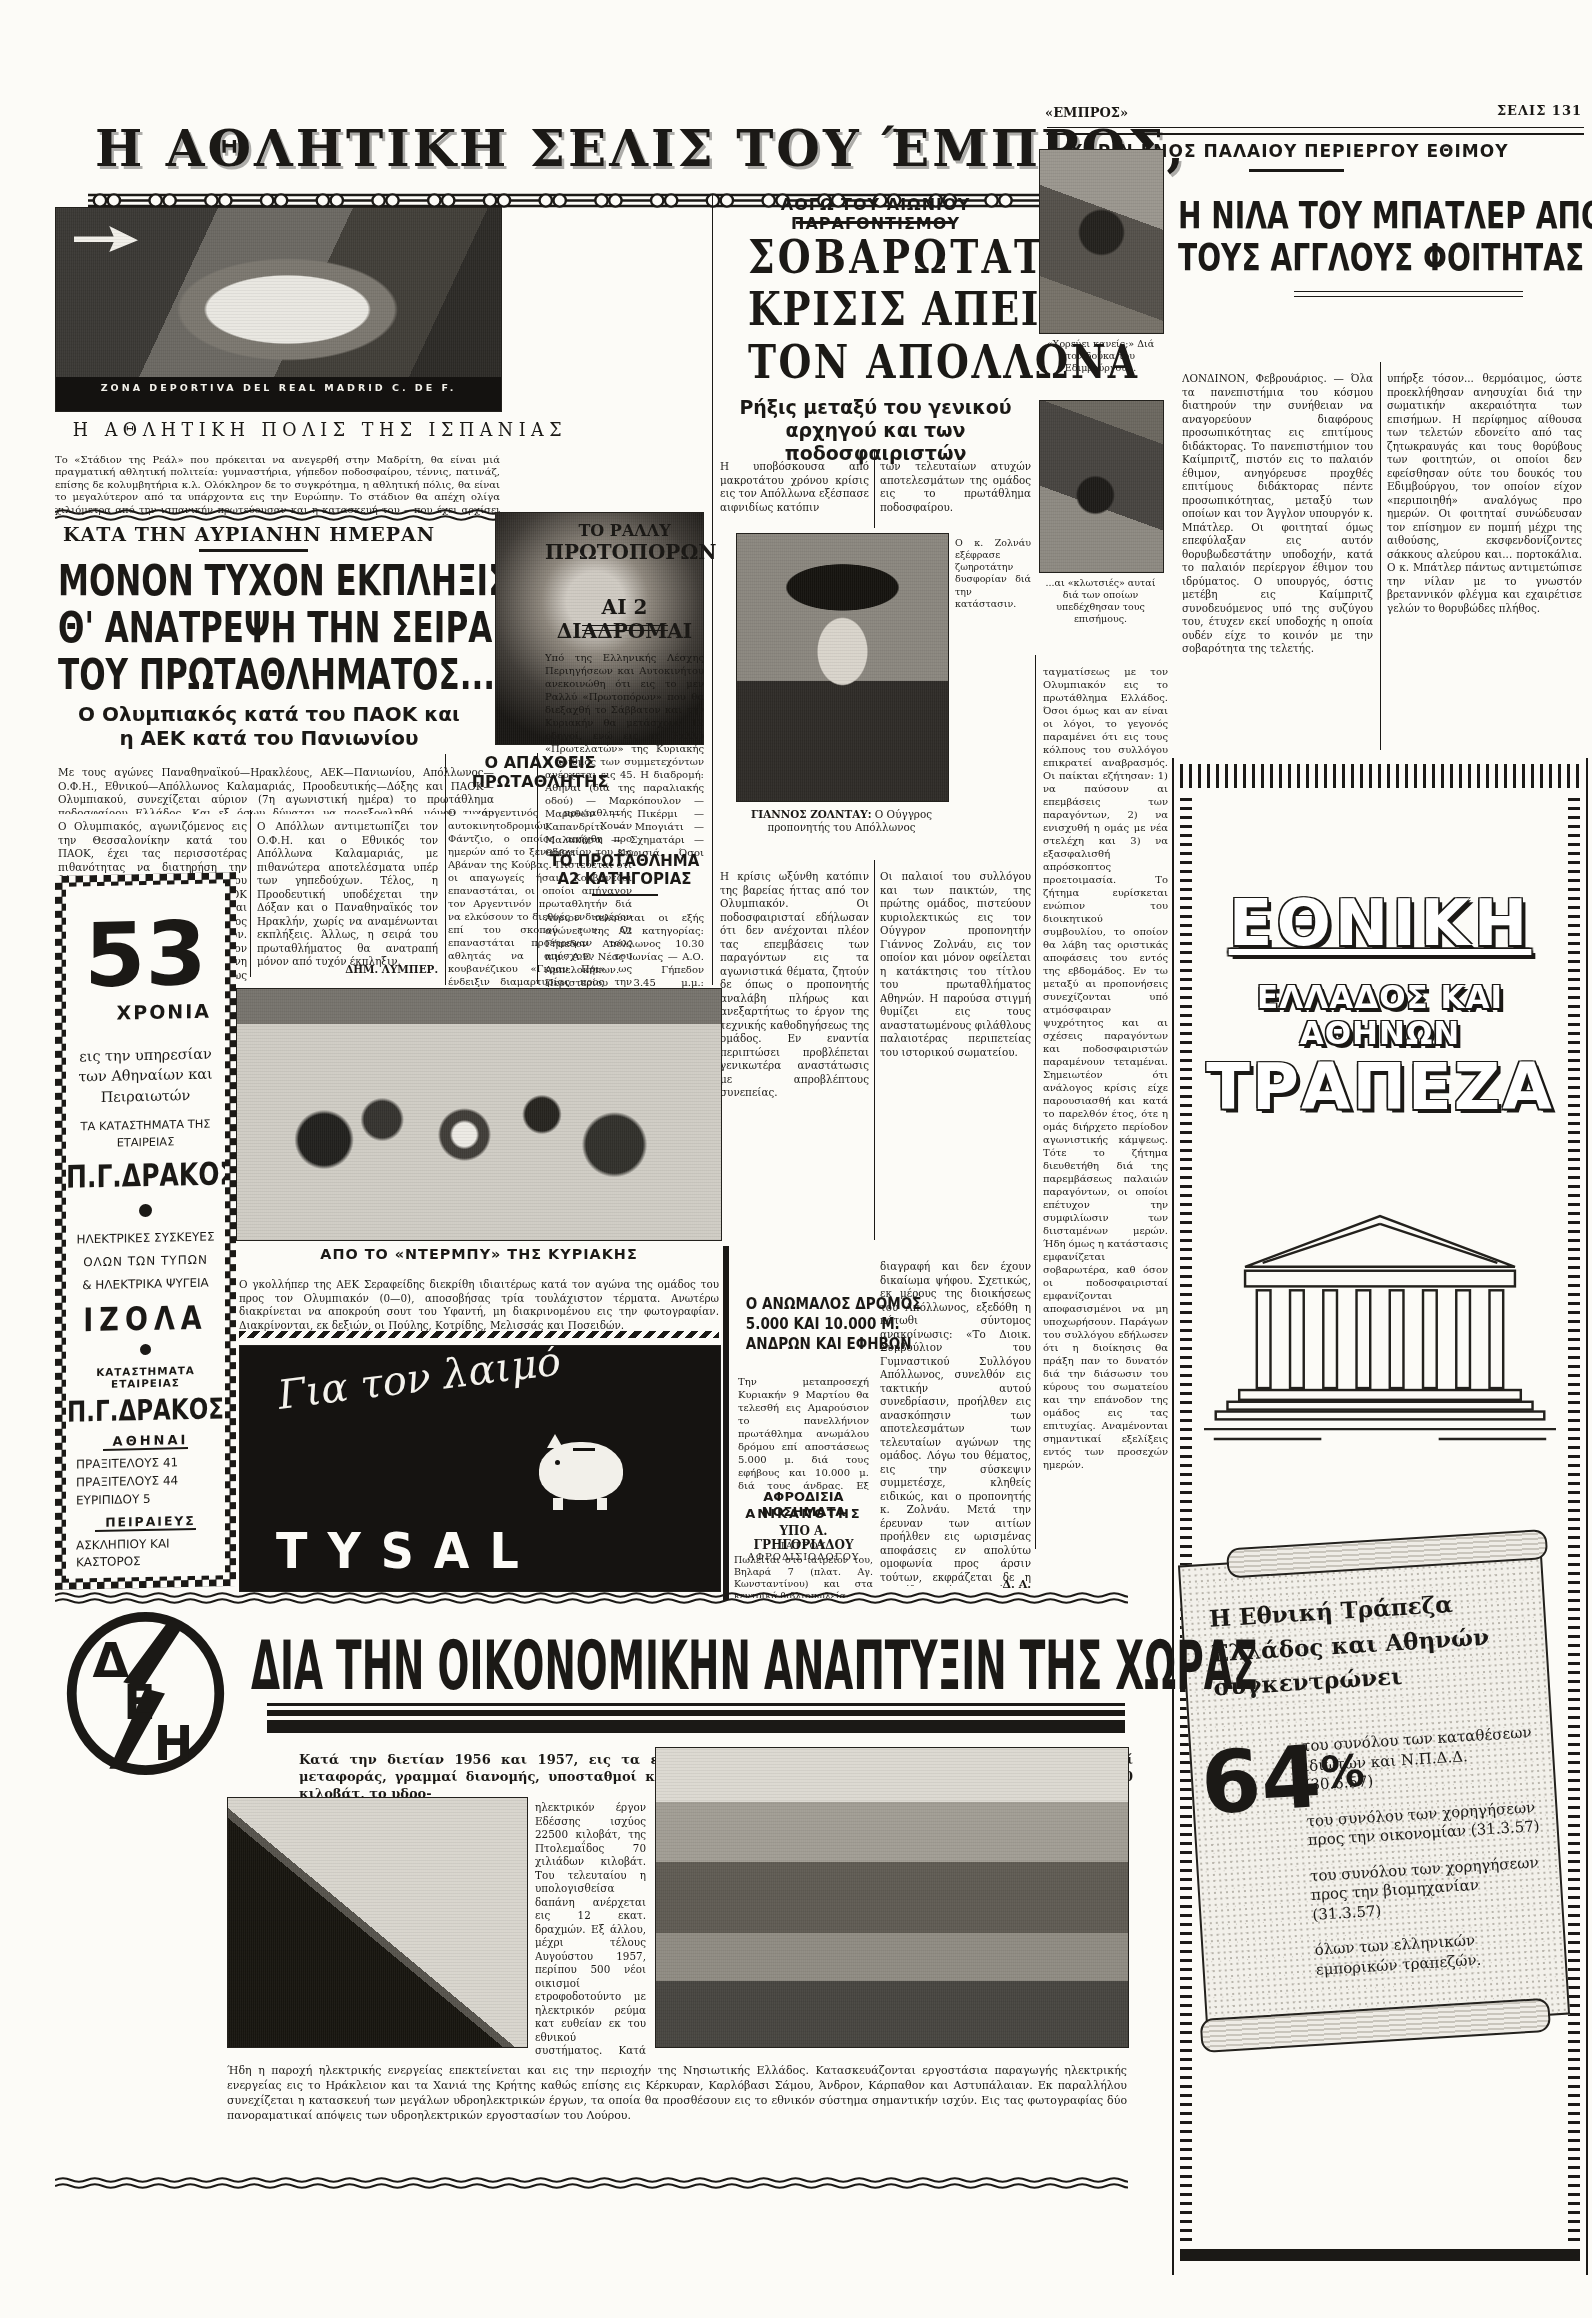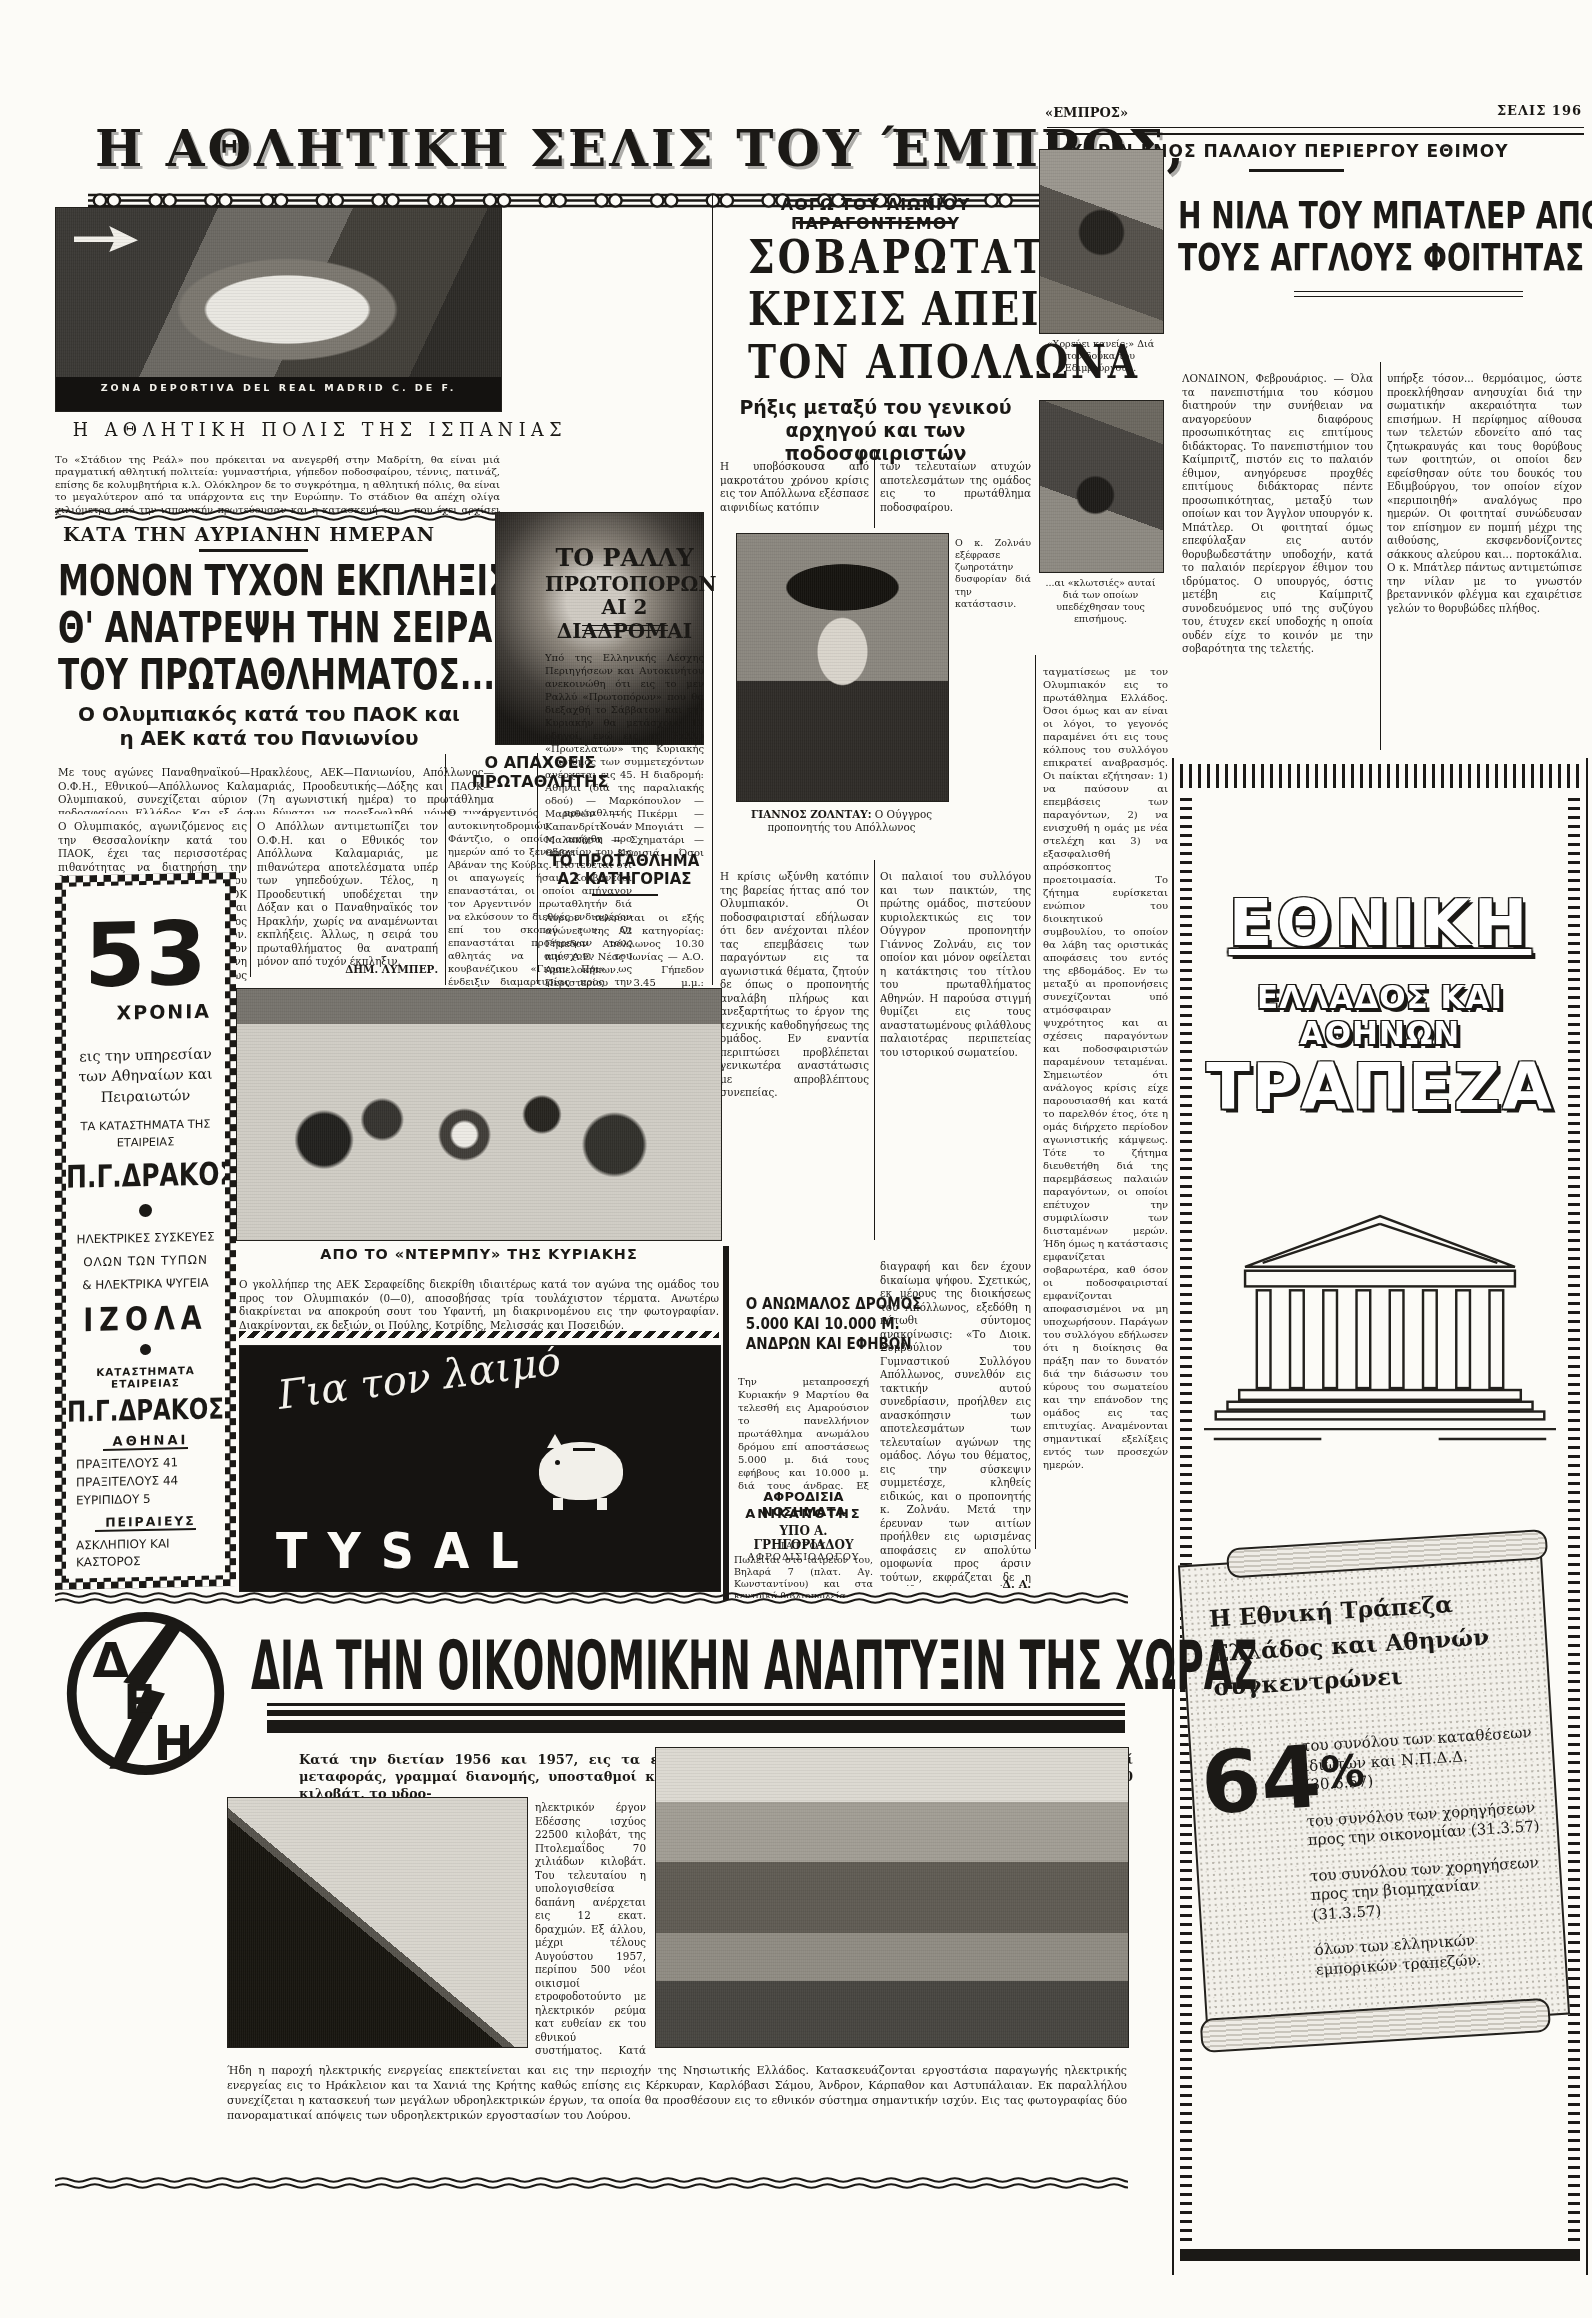"ΣΕΛΙΣ 196" div.abs { text: 196 -> 131 }
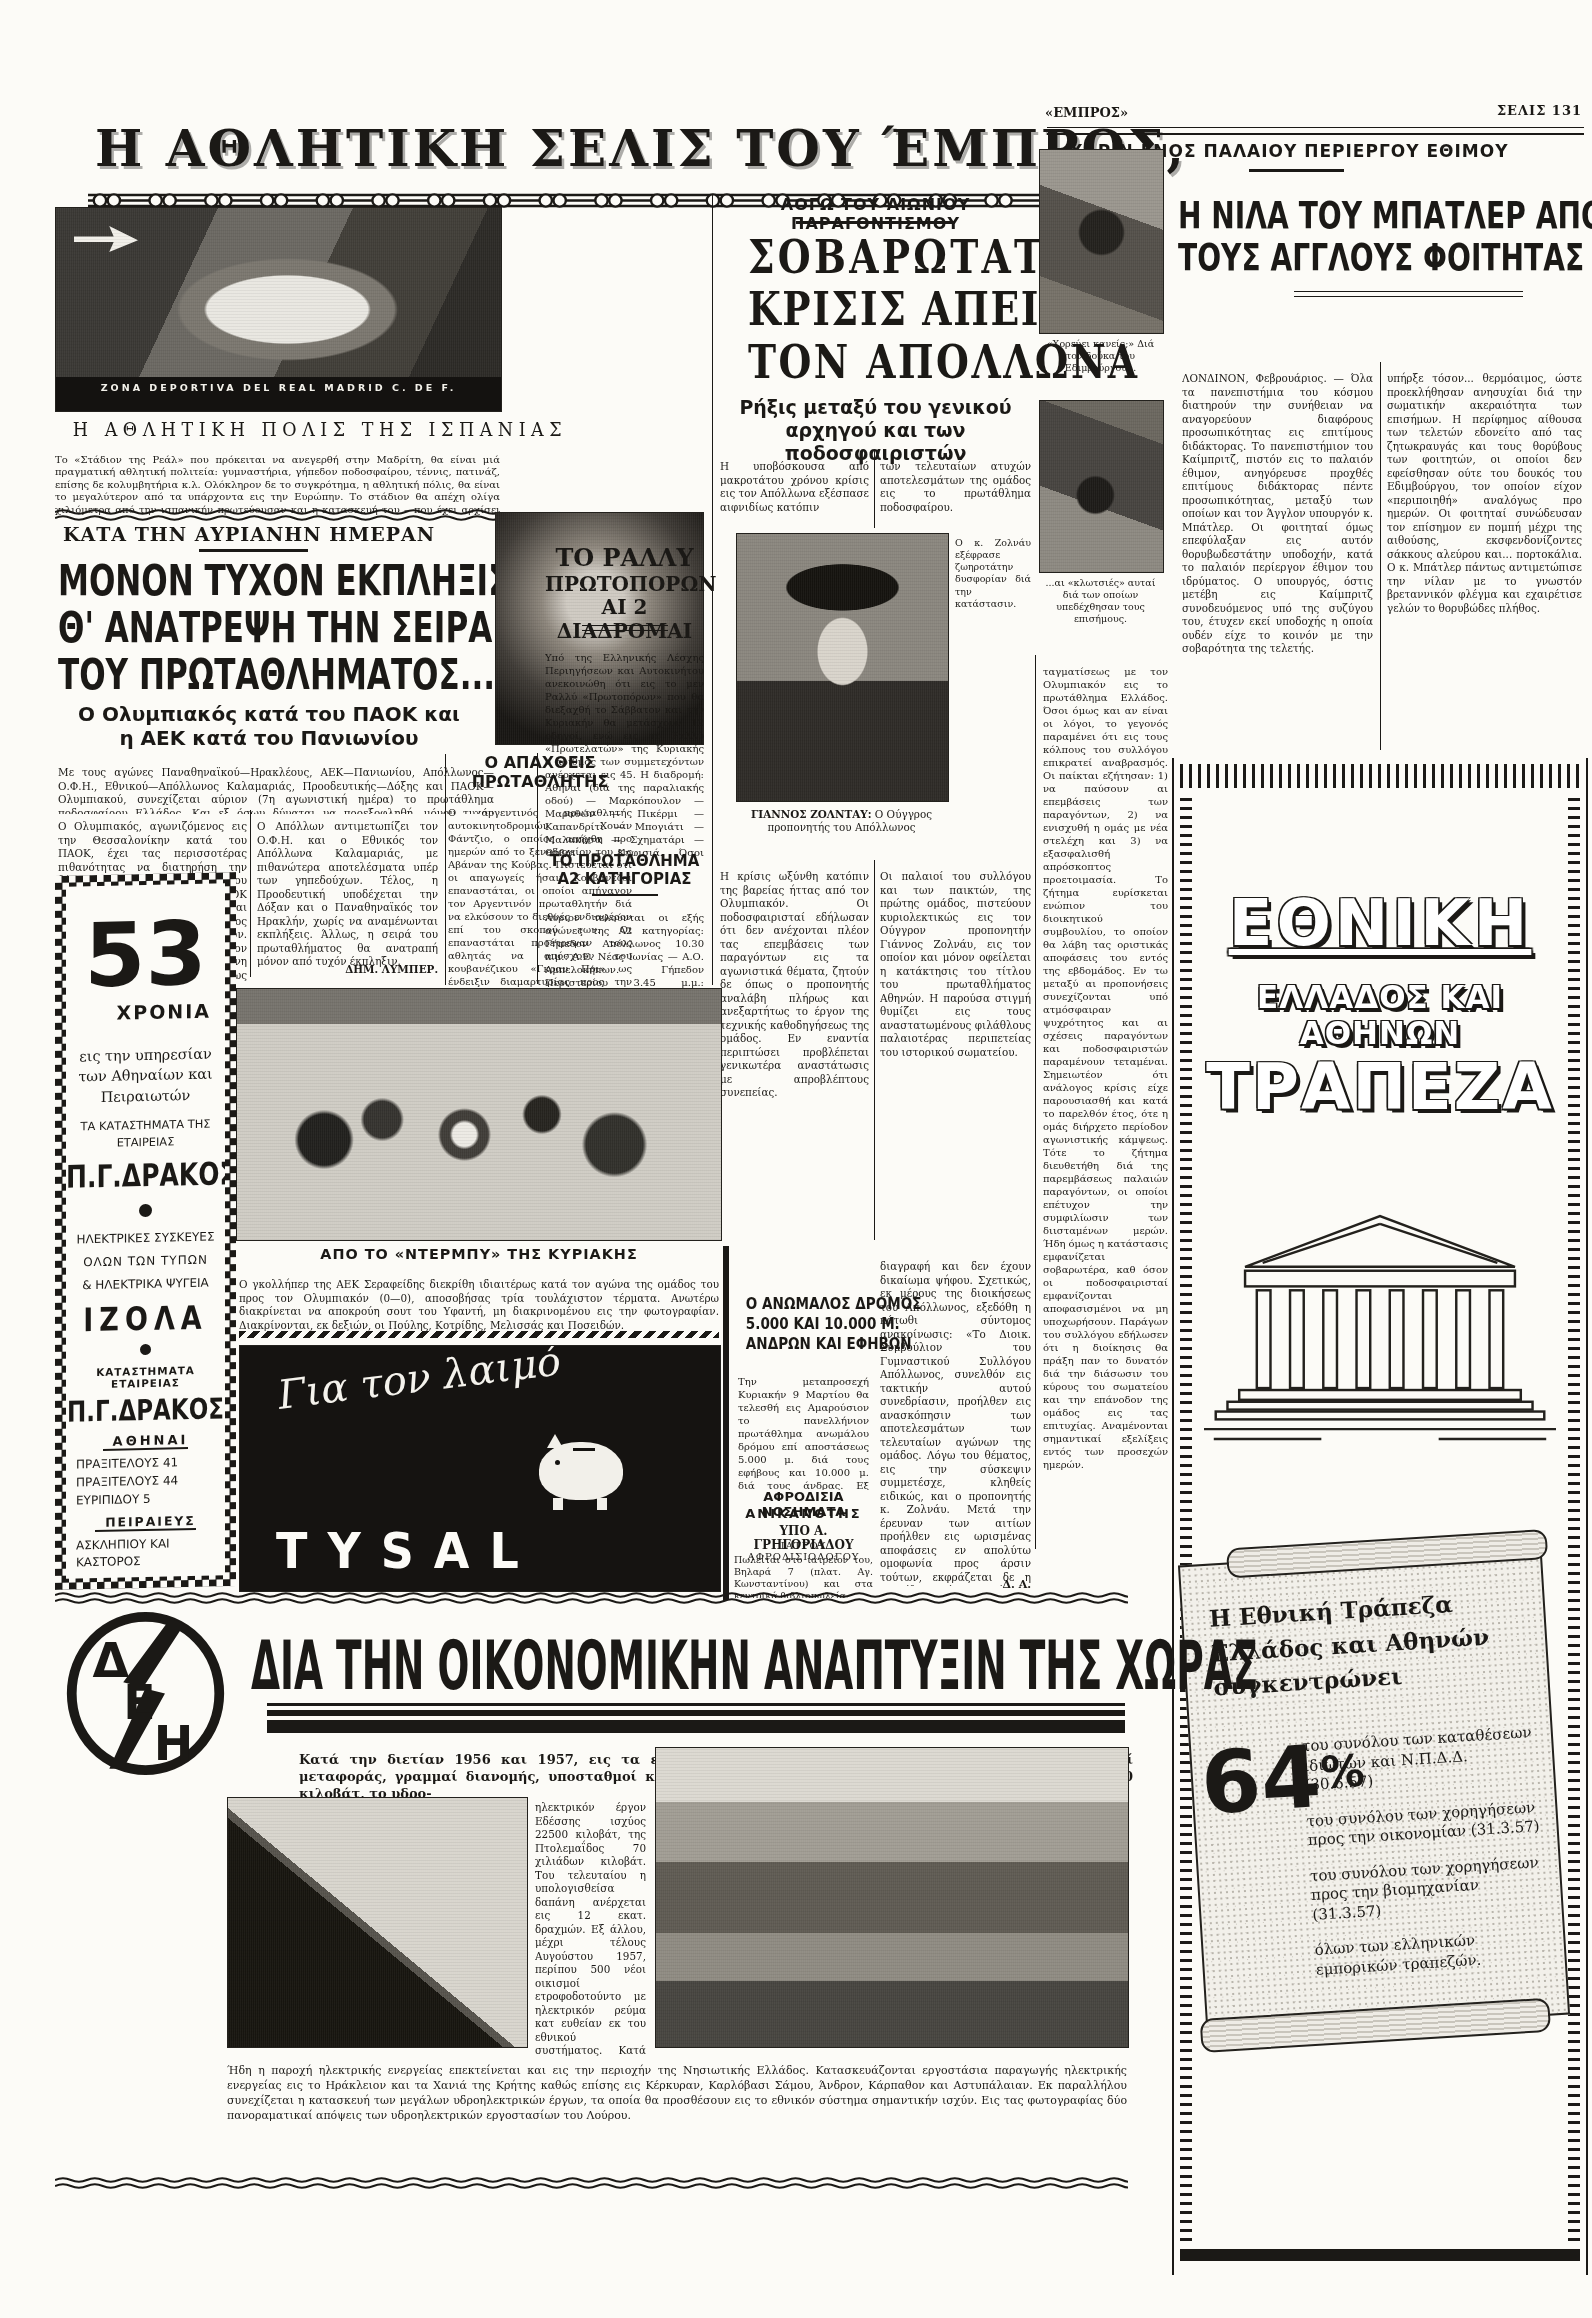"ΤΟ ΡΑΛΛΥ" div.b { font-size: 24px -> 16px; margin-top: 22px -> none }
